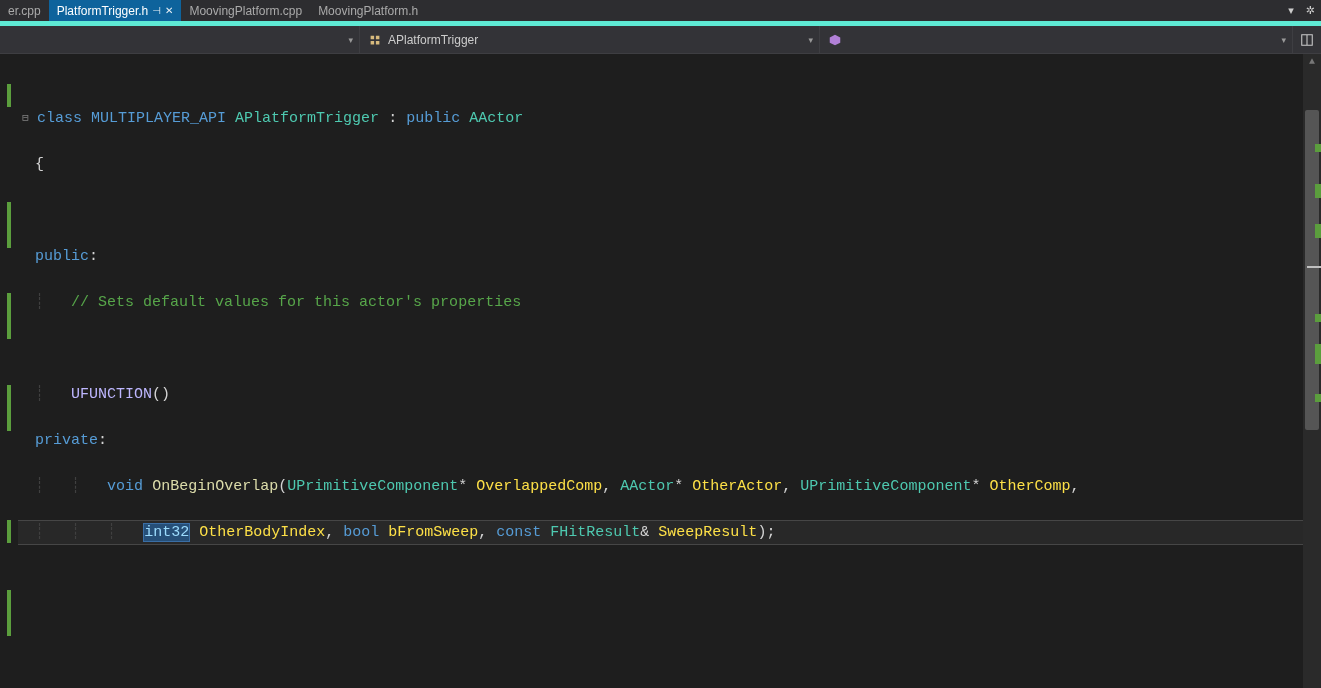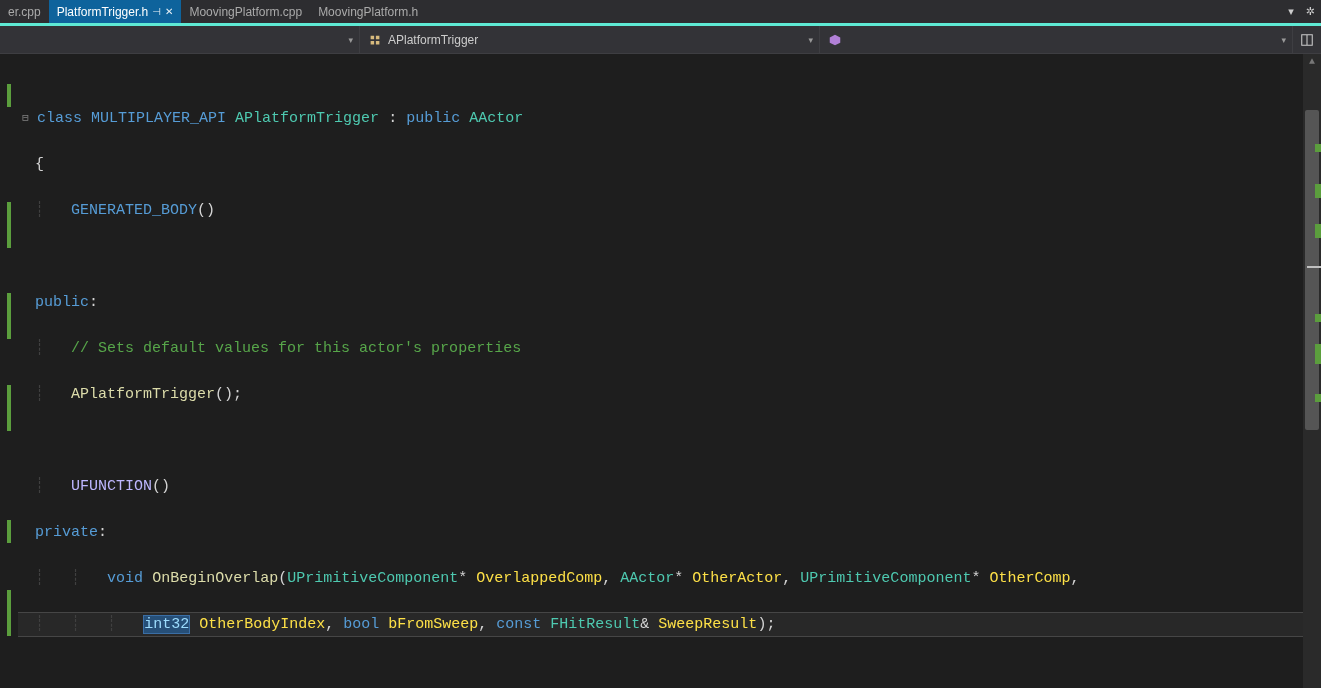"er.cpp" .tab-bar { border-bottom: 3px solid #5eead4 -> 5px solid #5eead4 }
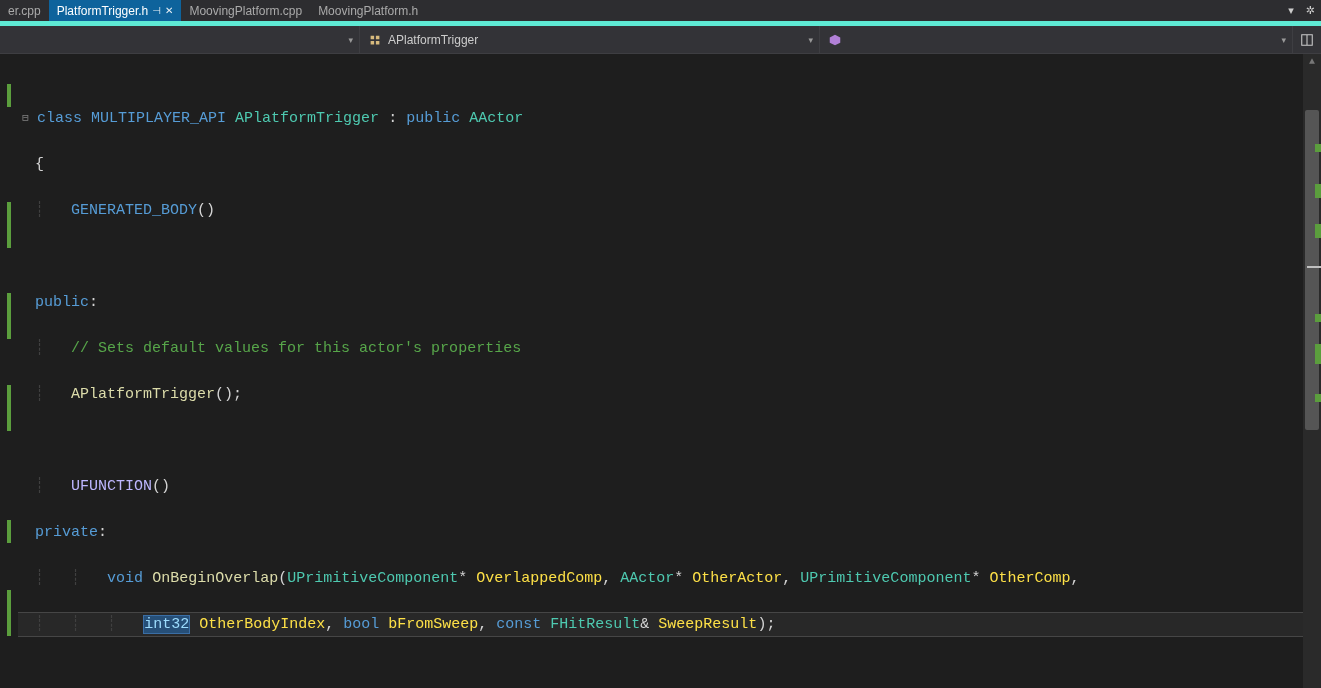"┊ GENERATED_BODY()" span.line { html: <span> <span>┊ </span><span>GENERATED_BODY</span><span>()</span></span> -> none }
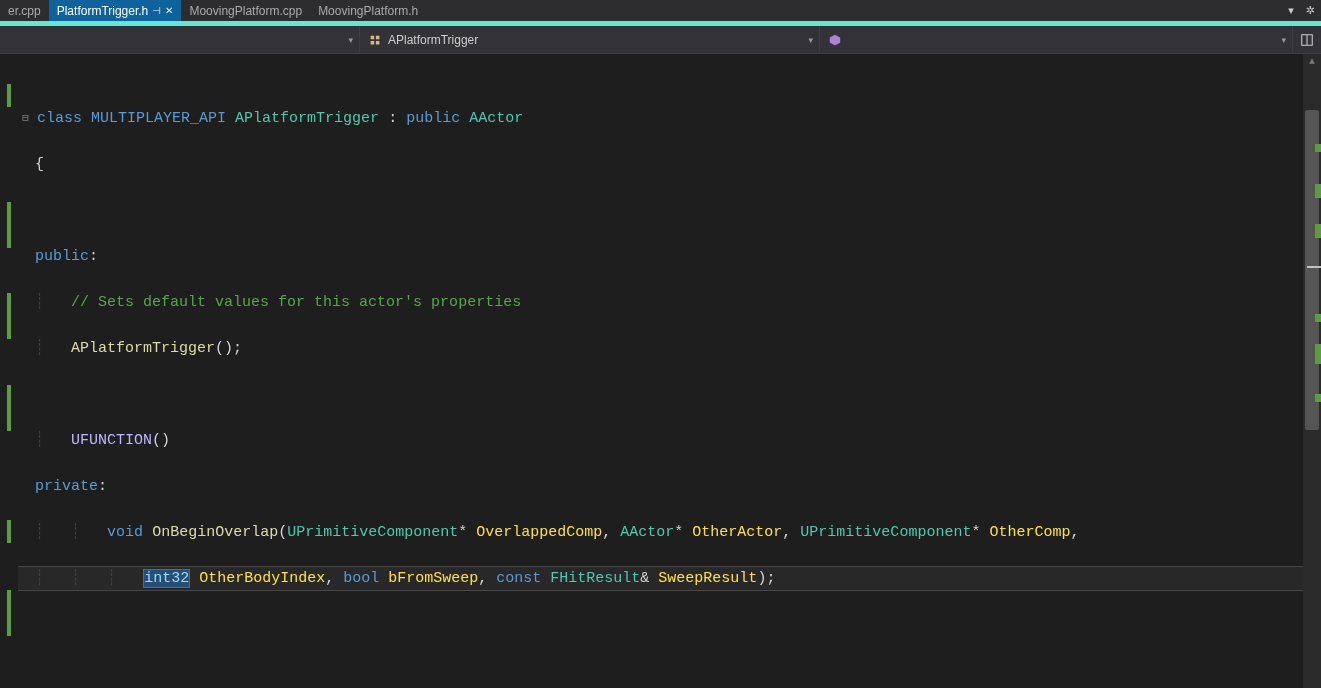"┊ APlatformTrigger();" span.line { html: <span> <span>┊ </span><span>APlatformTrigger</span><span>();</span></span> -> none }
